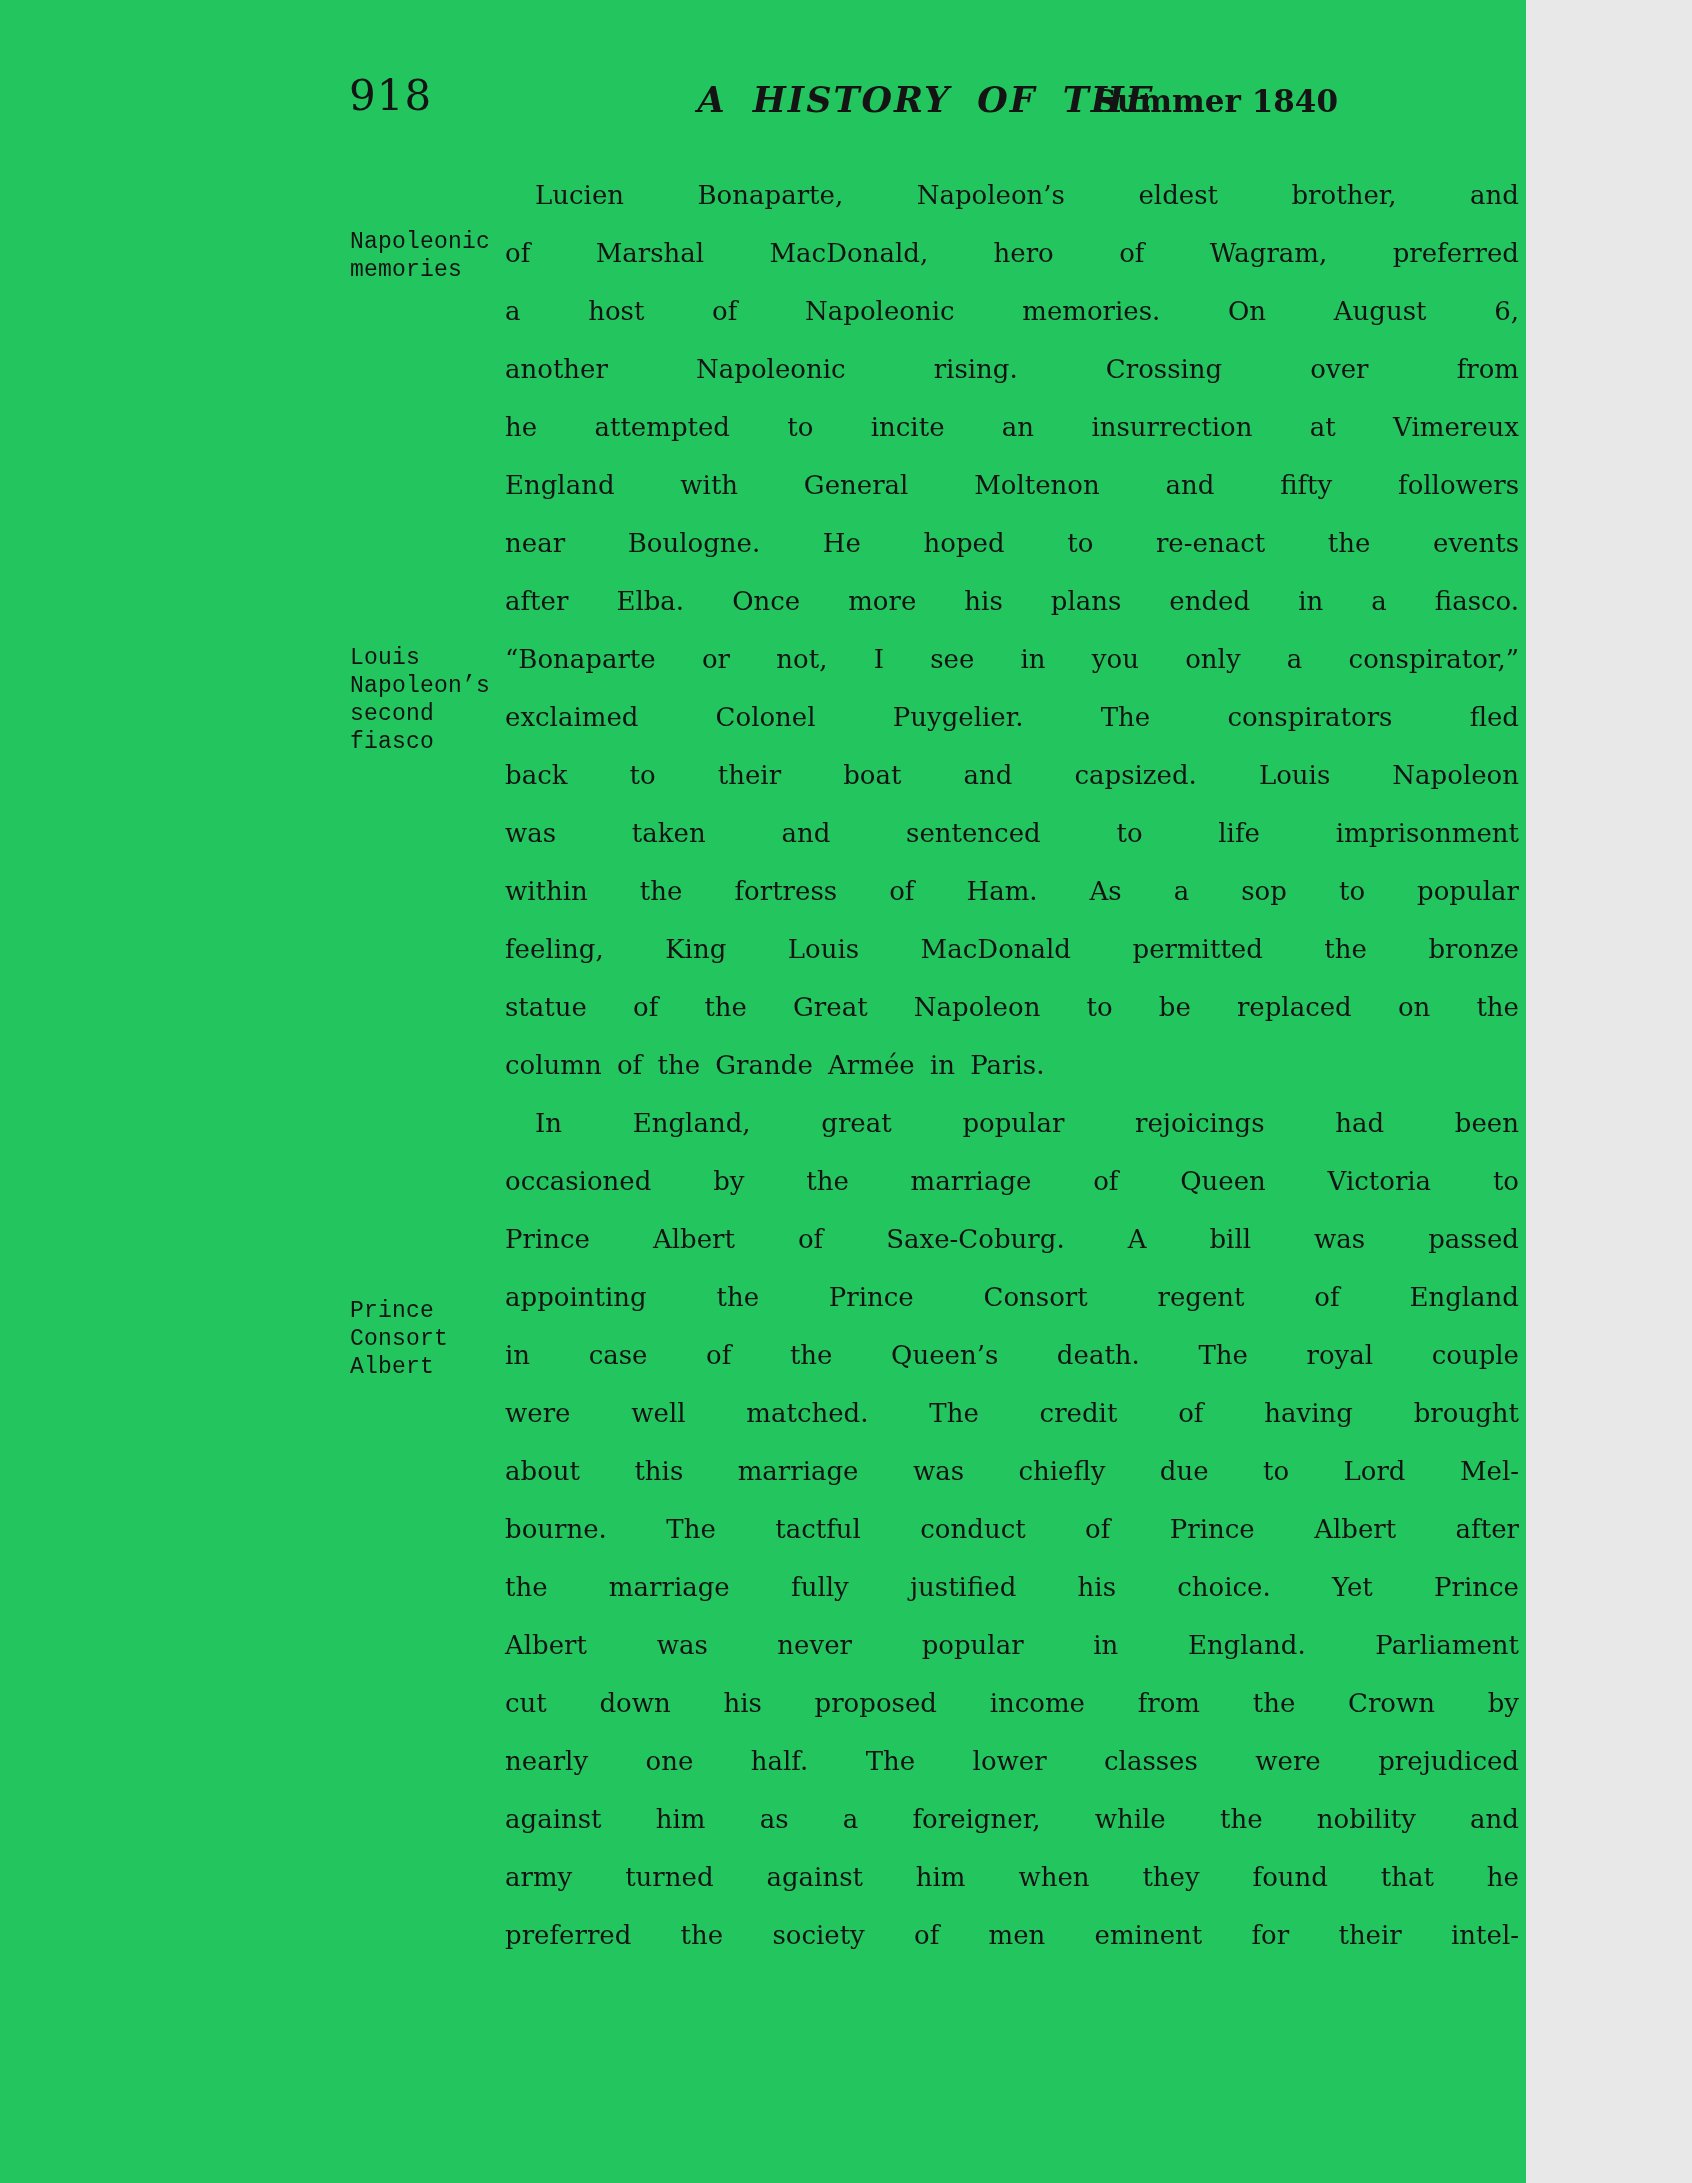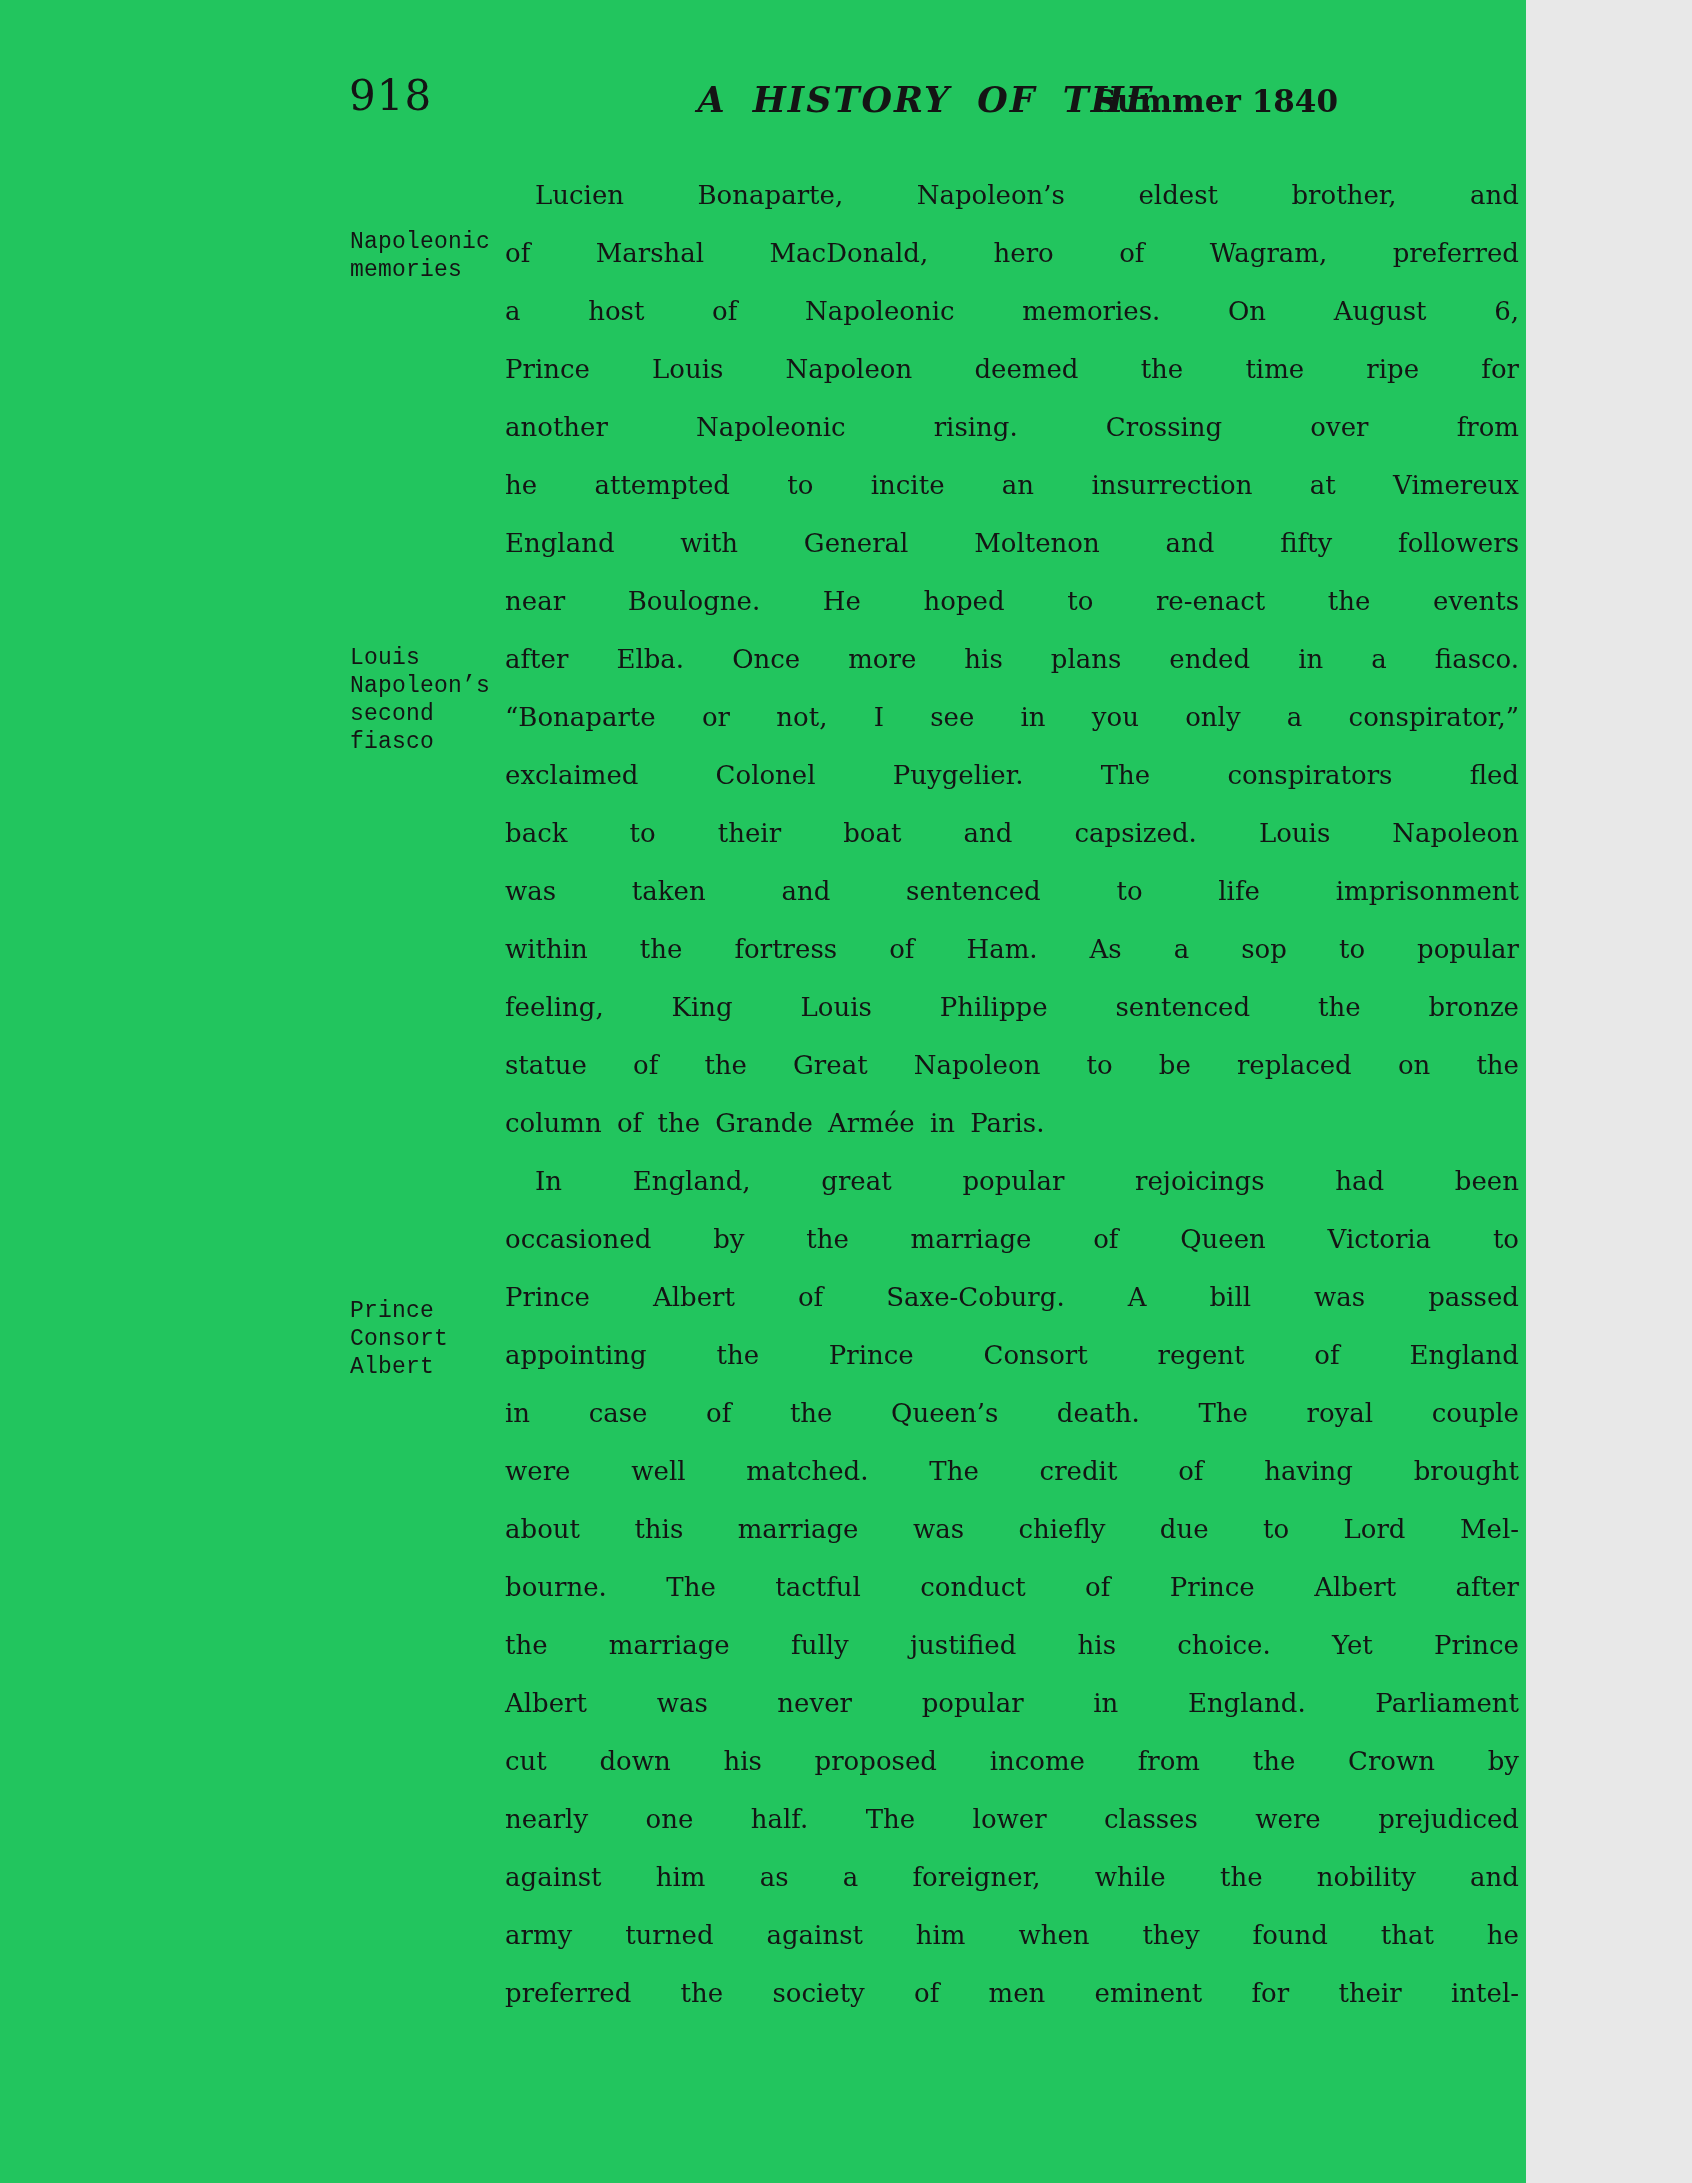"Prince Louis Napoleon deemed the" div.ln { html: <div>Prince Louis Napoleon deemed the time ripe for</div> -> none }
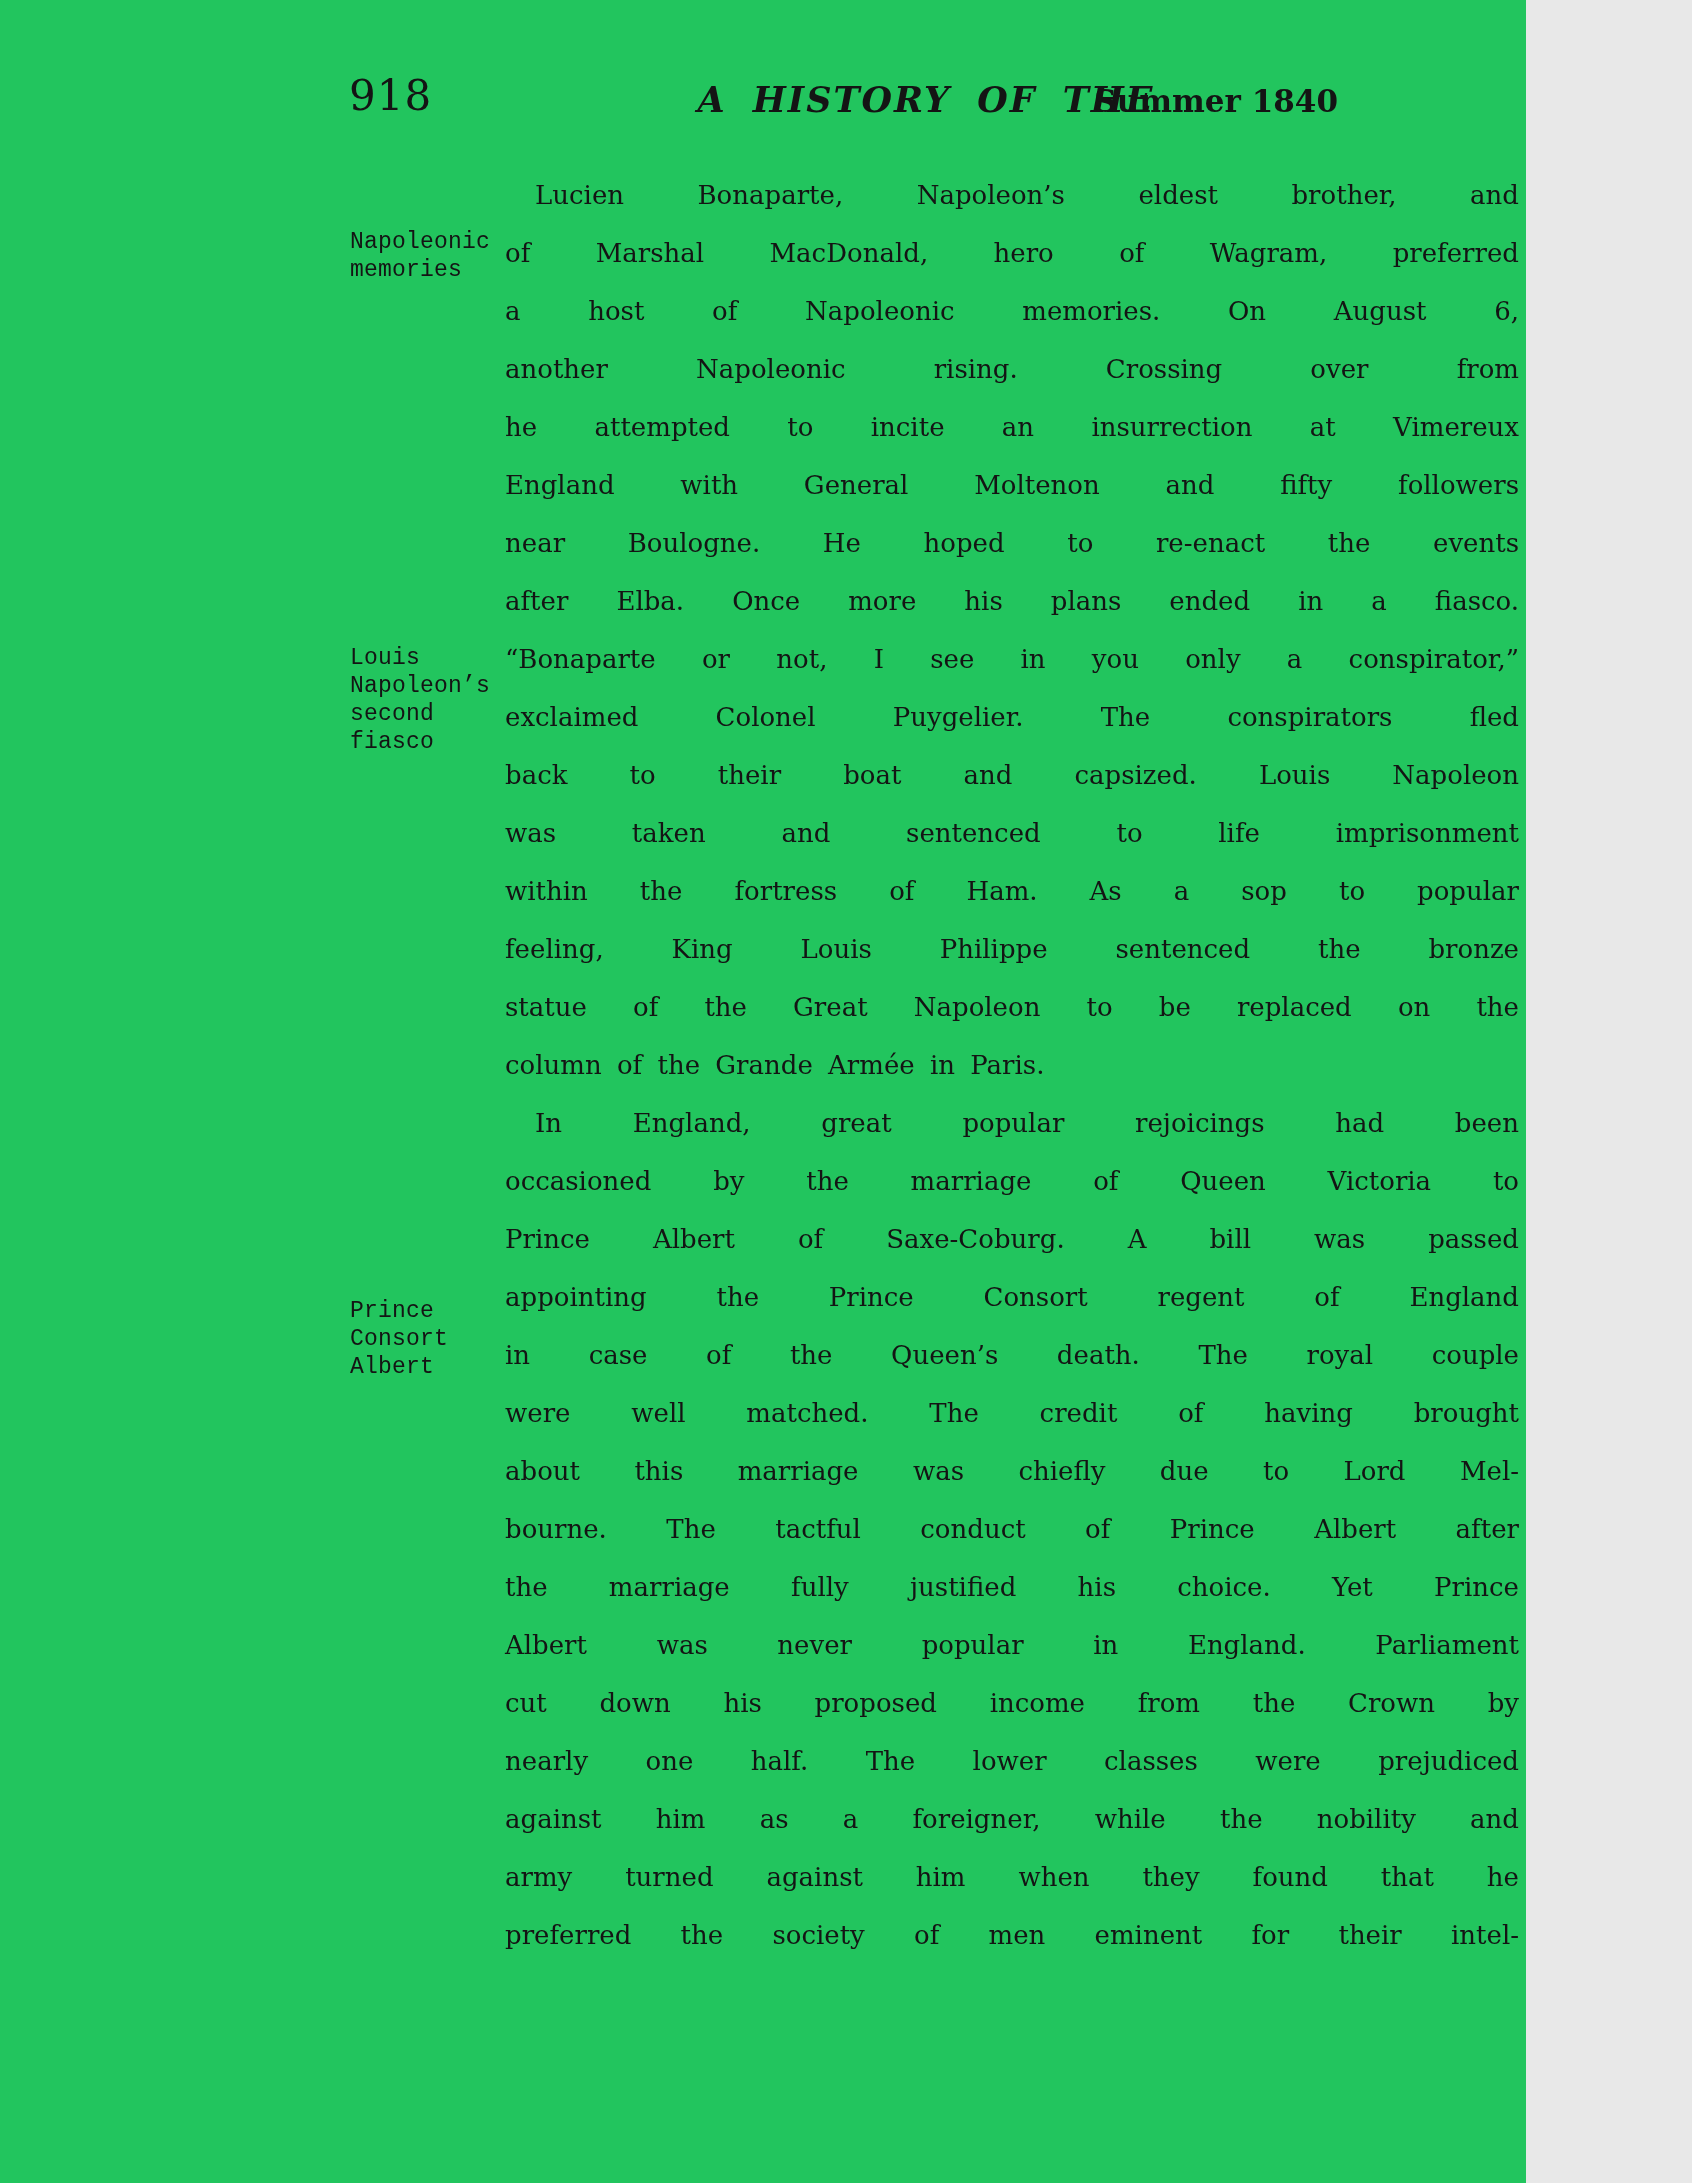"feeling, King Louis Philippe sentenced" div.ln { text: Philippe sentenced -> MacDonald permitted }
